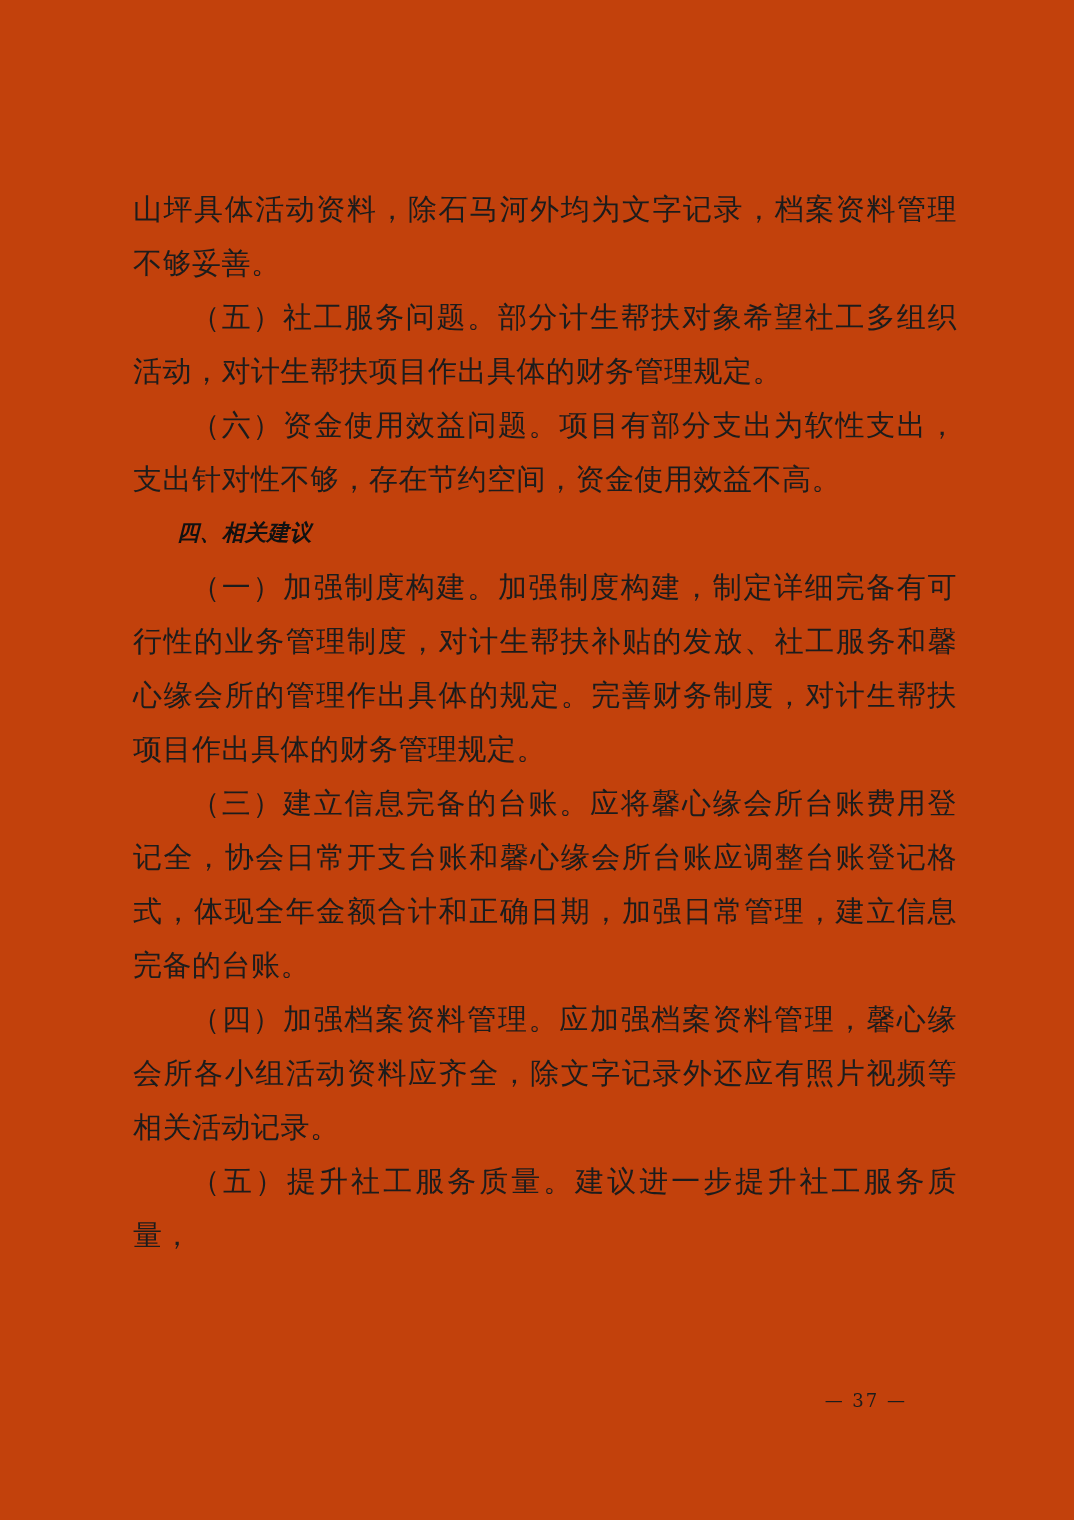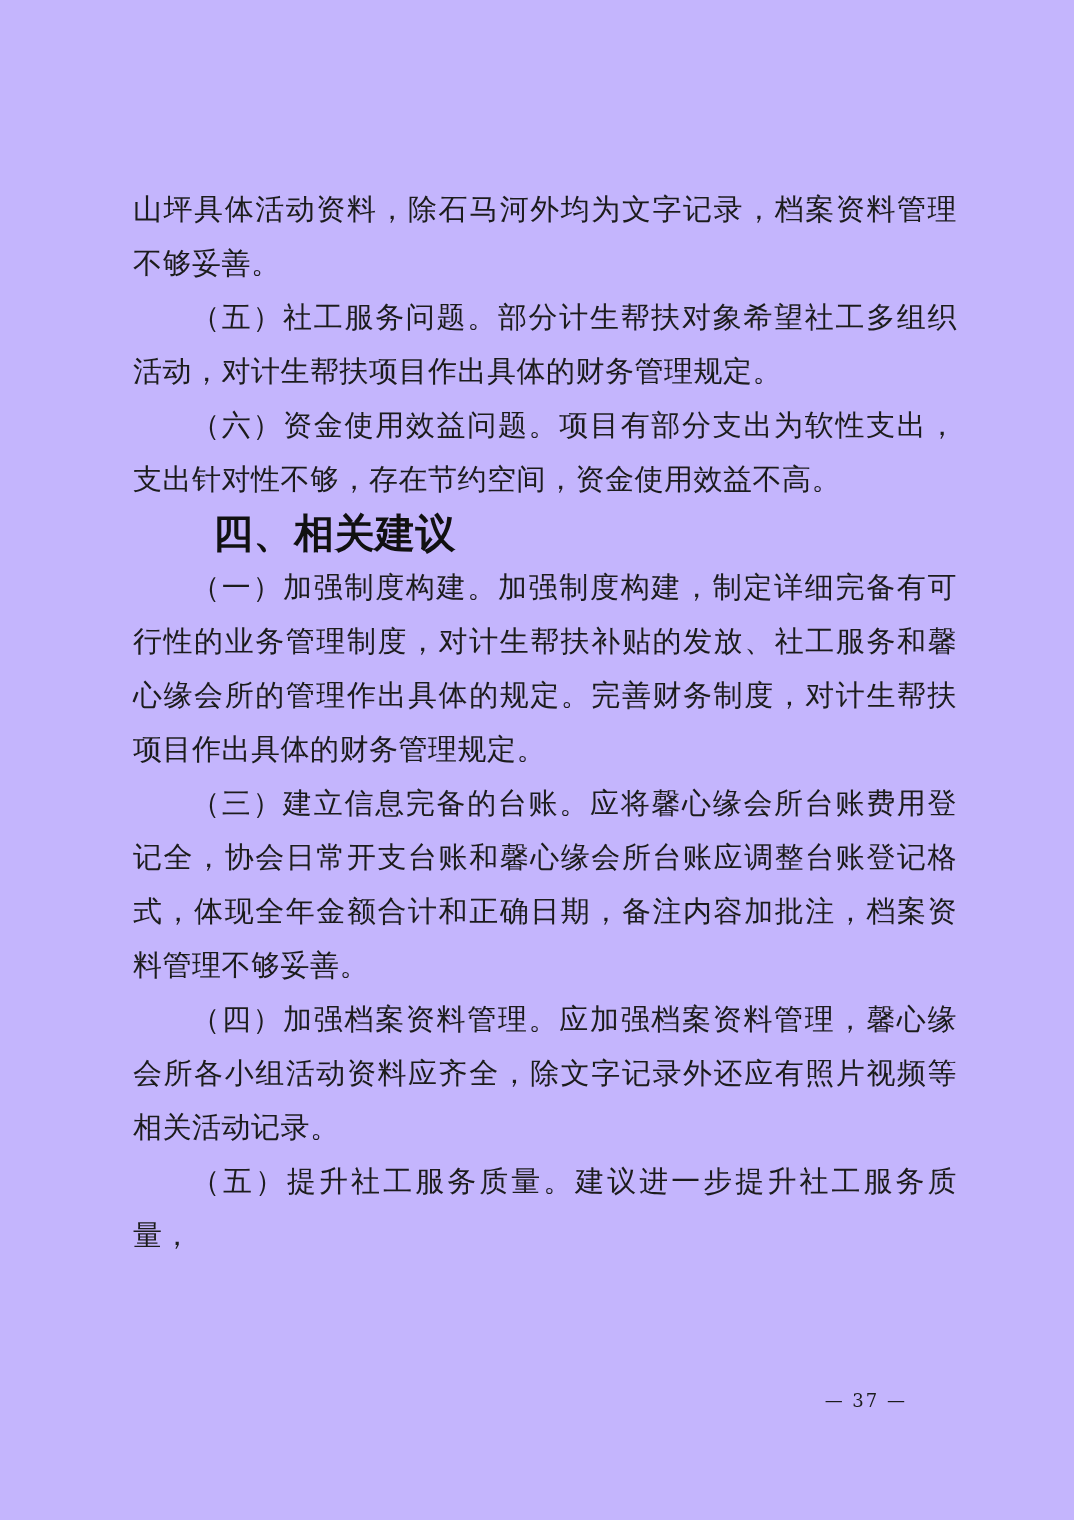"山坪具体活动资料，除石马河外均为文字记录，档案资料管理不够妥善。" .page { background: #c4b5fd -> #c2410c }
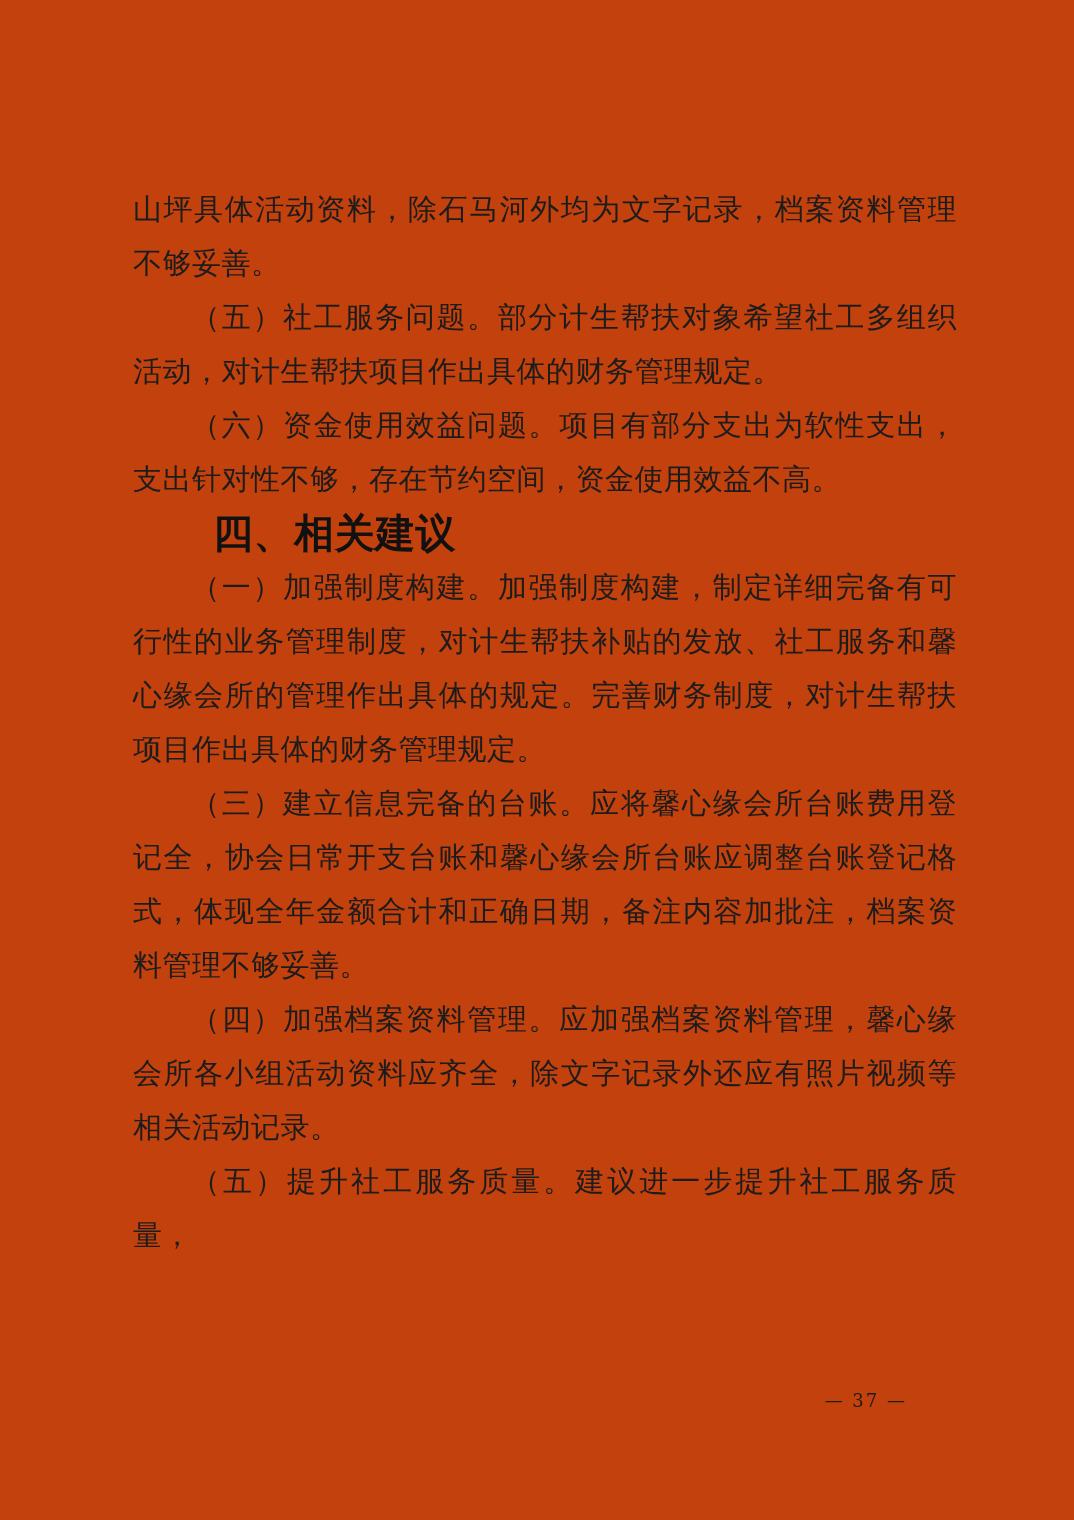"四、相关建议" .section-heading { font-size: 40px -> 22px; font-style: none -> italic }
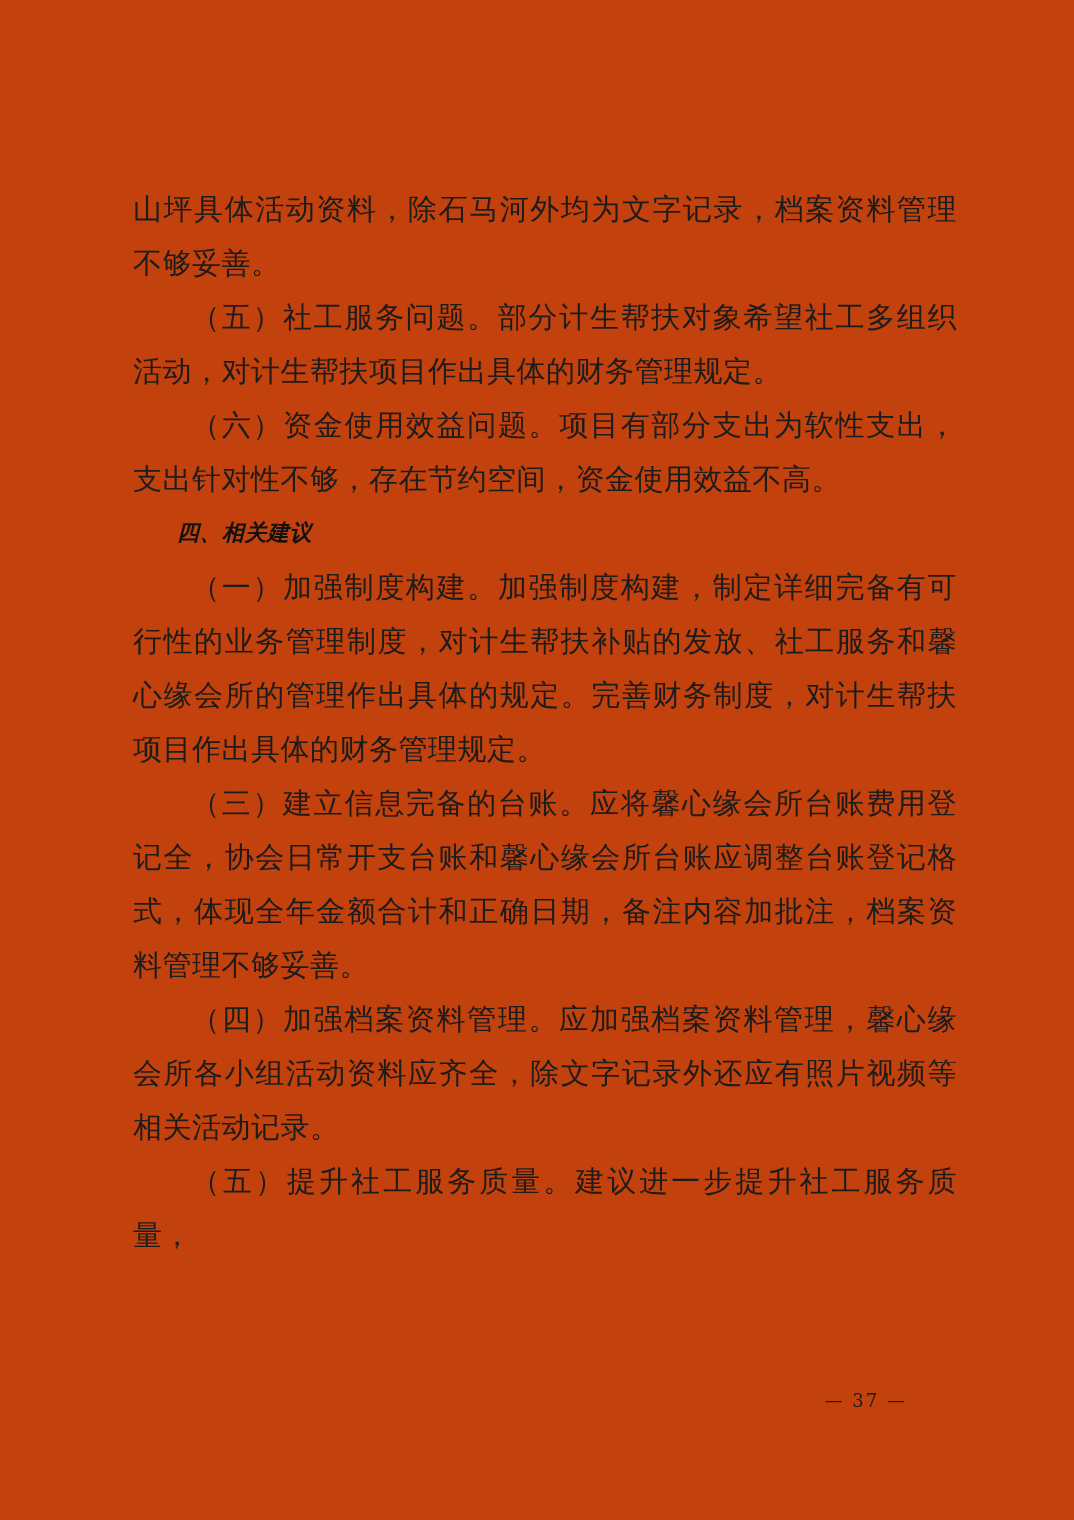"（三）建立信息完备的台账。应将馨心缘会所台账费用登记全，协会日常开支台账和馨心缘" p.para { text: 备注内容加批注，档案资料管理不够妥善 -> 加强日常管理，建立信息完备的台账 }
